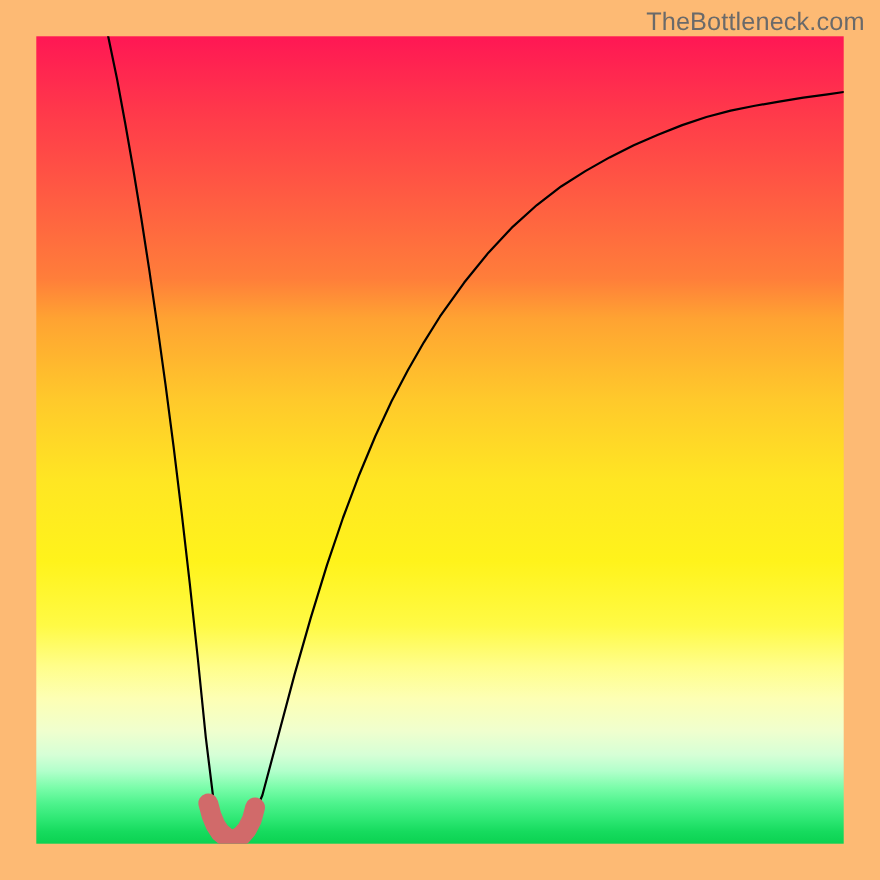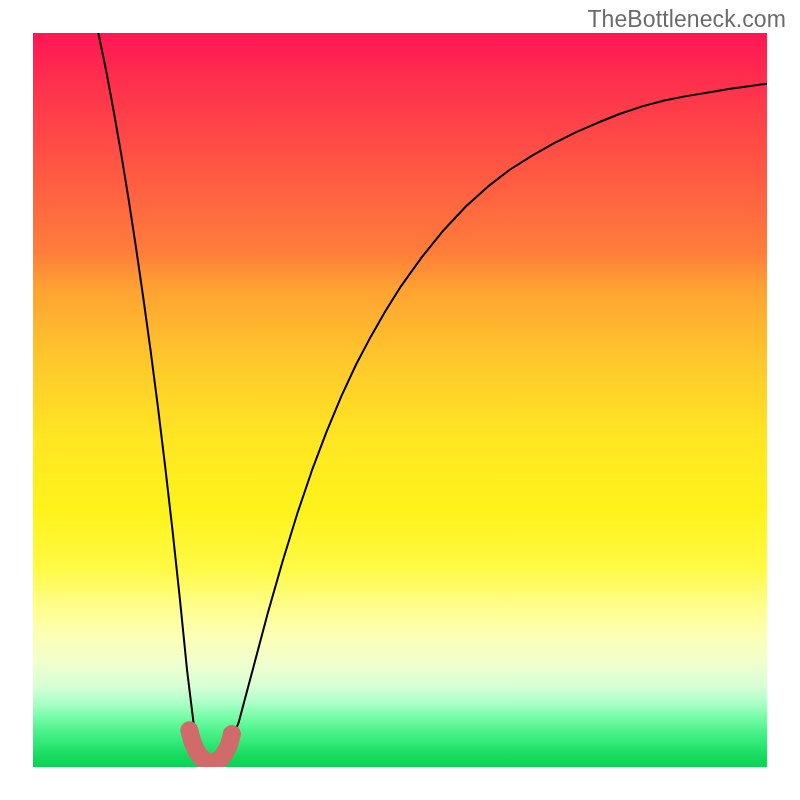"TheBottleneck.com" .frame { background: #ffffff -> #fdba74 }
